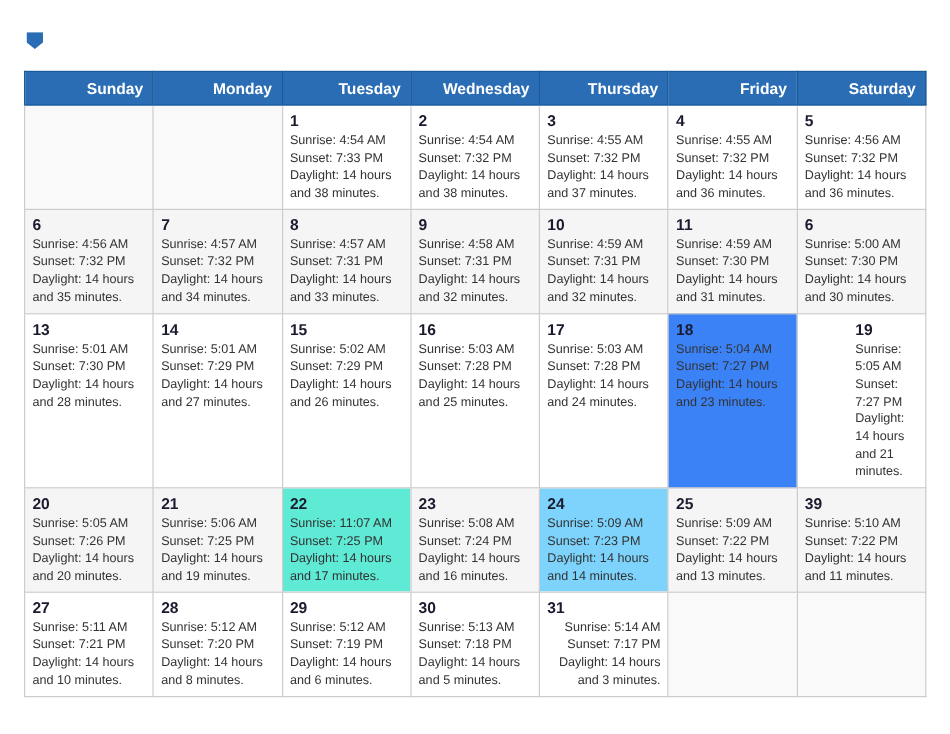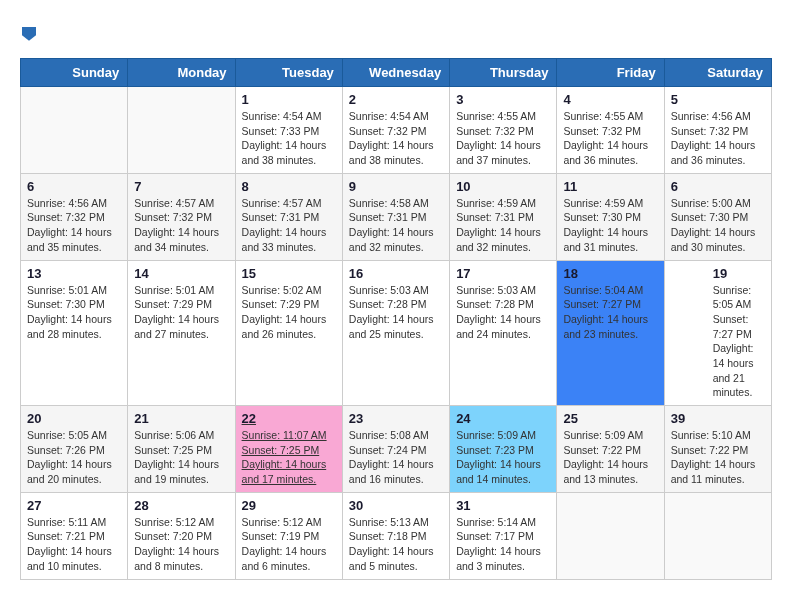"22" td { background: #f9a8d4 -> #5eead4; text-decoration: underline -> none }
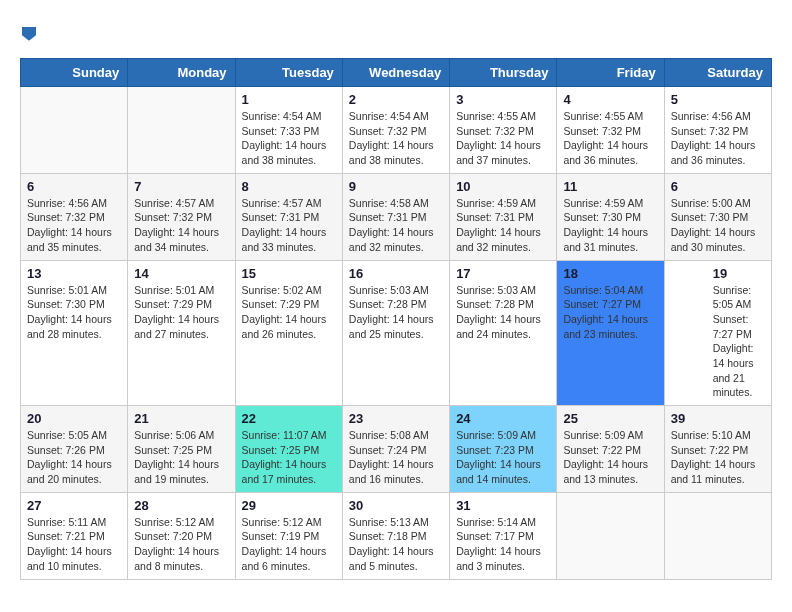"Sunrise: 5:14 AM" div.day-info { text-align: none -> right }
